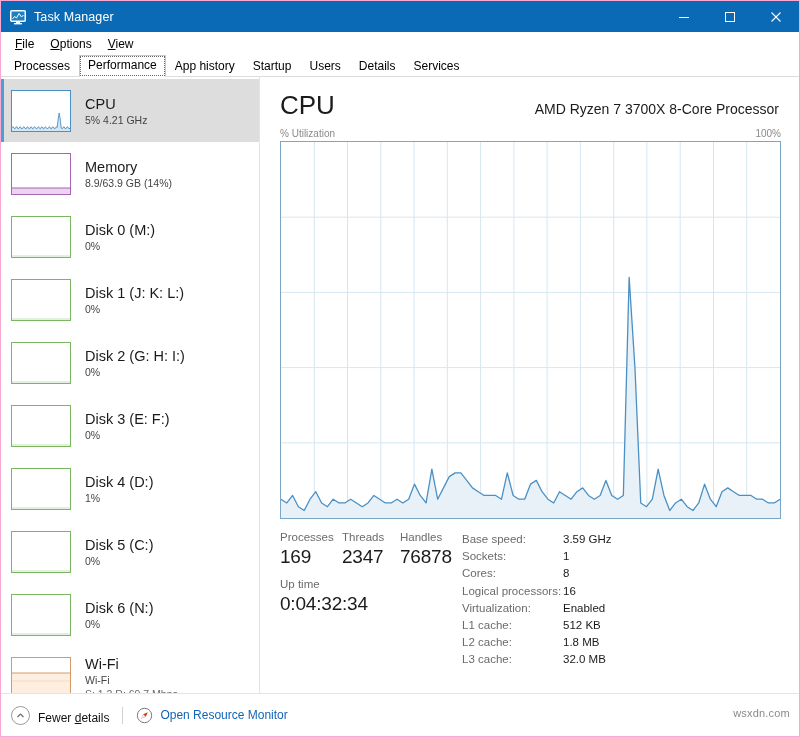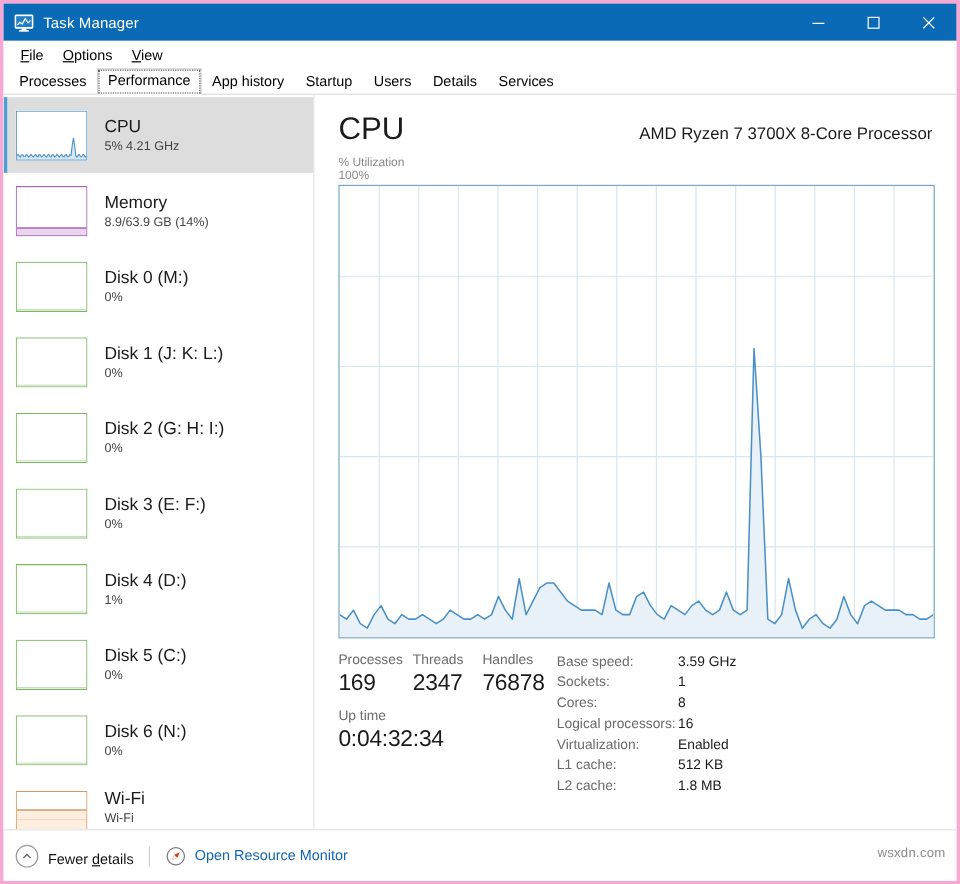"Task Manager" .window { border: 3px solid #f9a8d4 -> 1px solid #f9a8d4 }
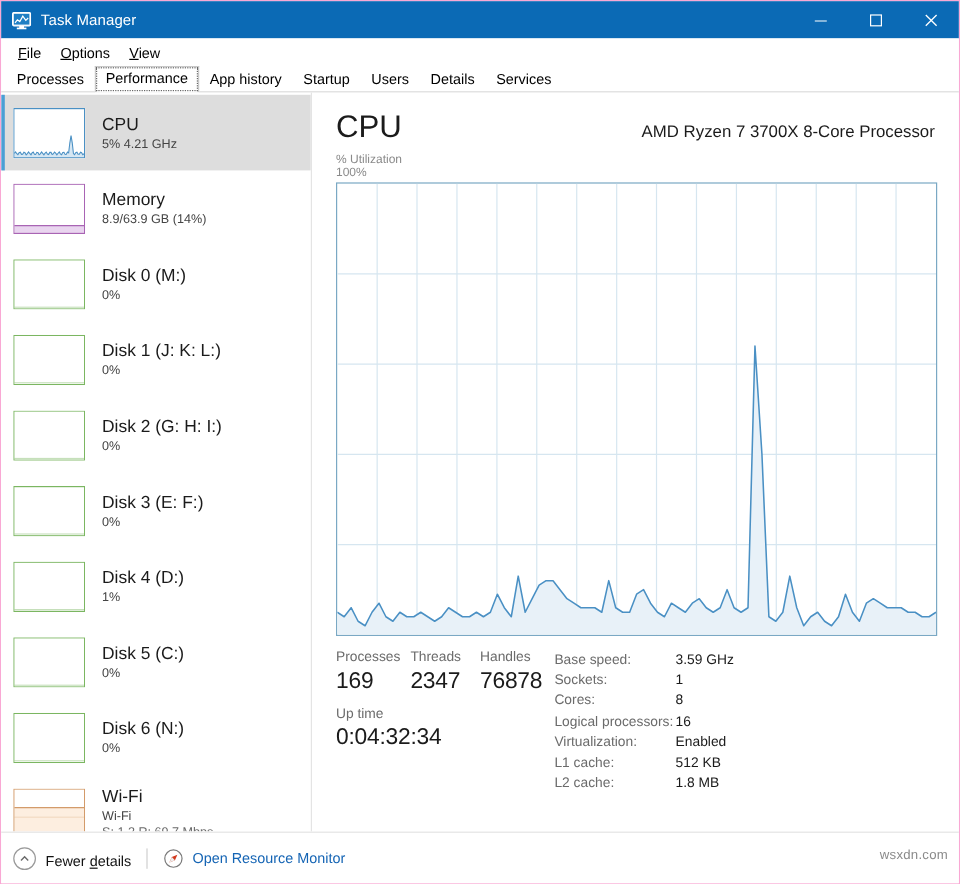"% Utilization" .chart-labels { flex-direction: column -> none }
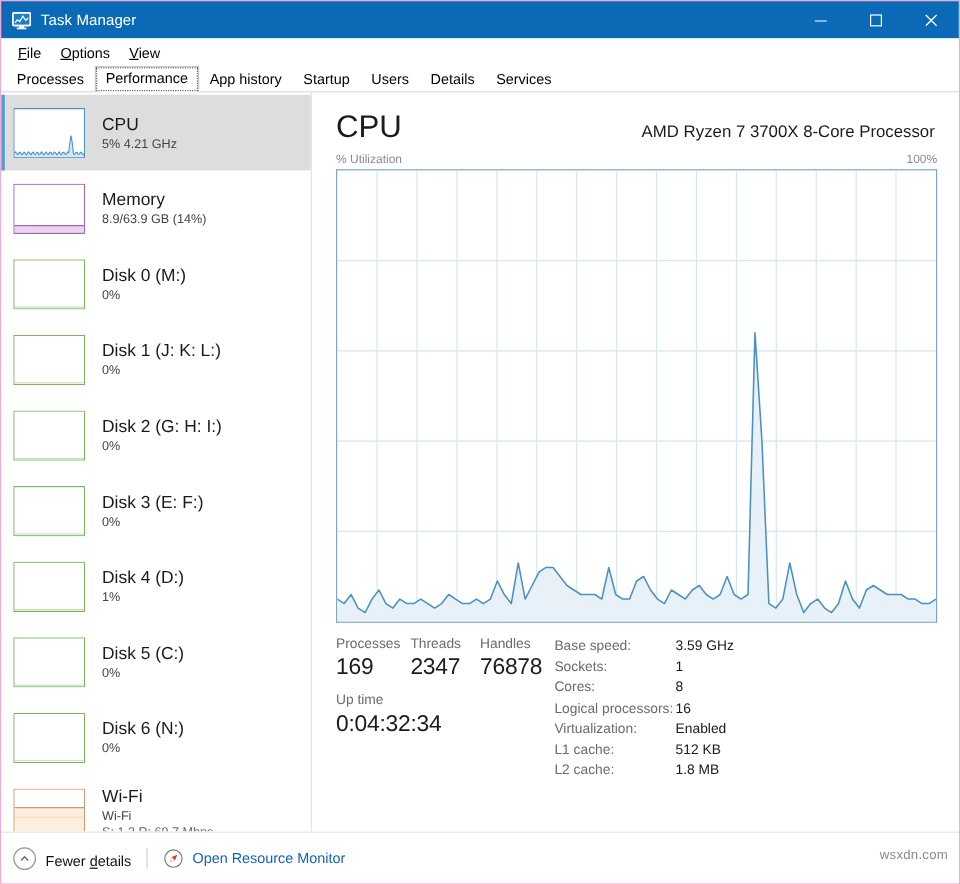"L3 cache:" div.spec { html: none -> <div> <span>L3 cache:</span> <span>32.0 MB</span> </div> }
